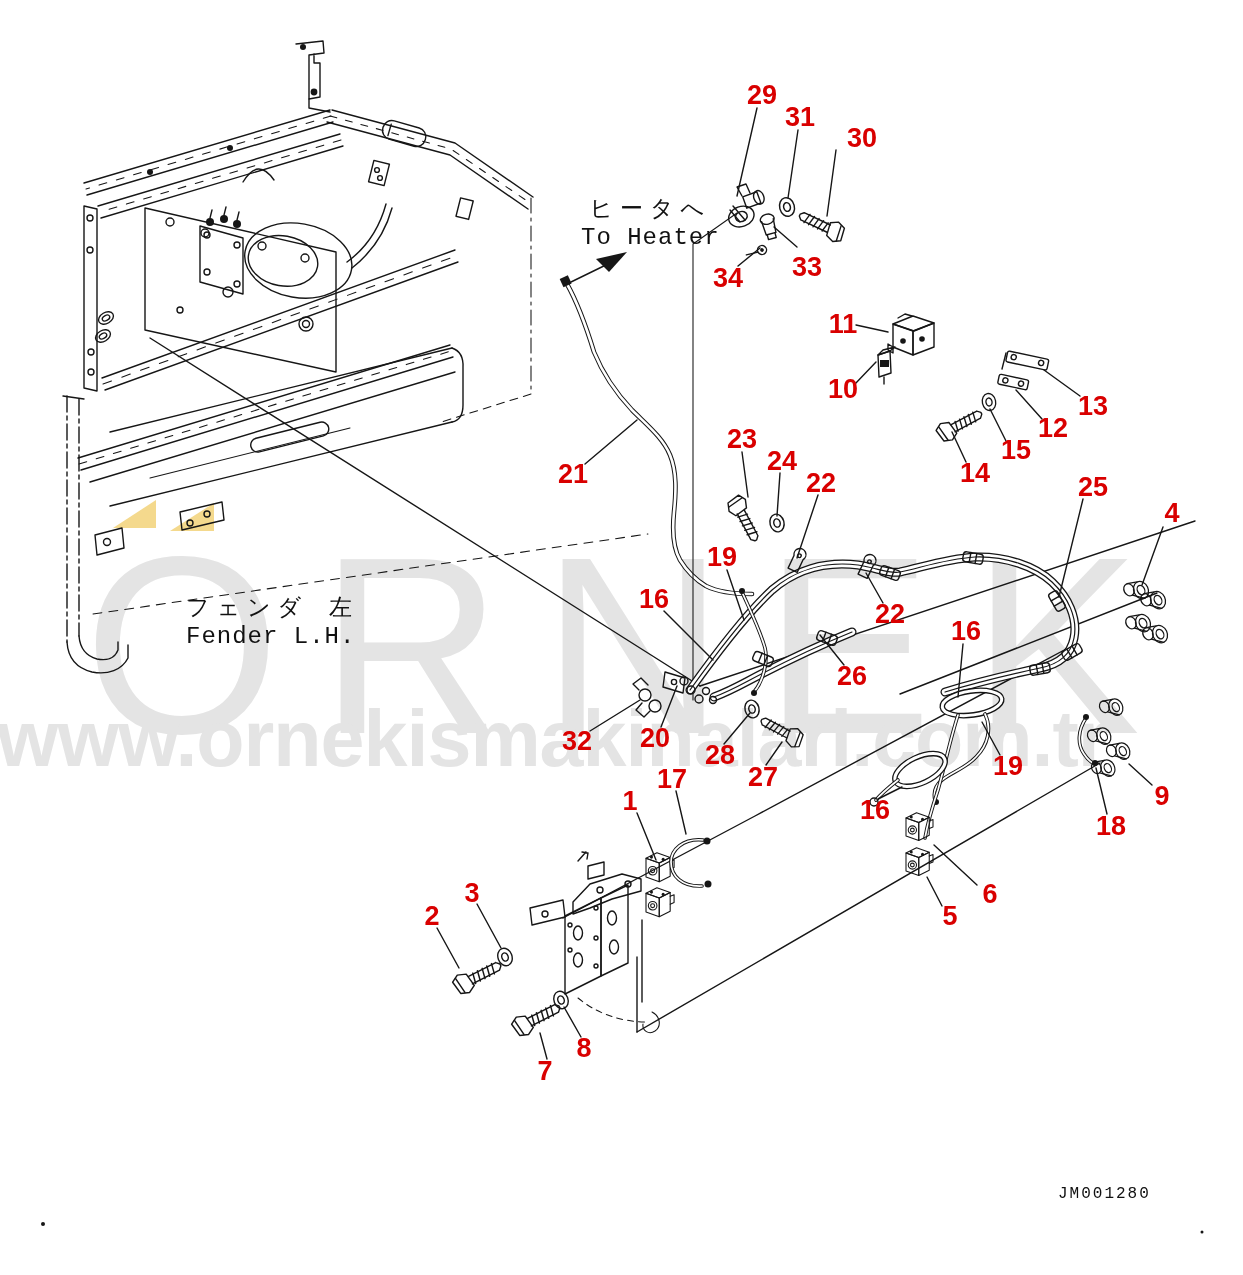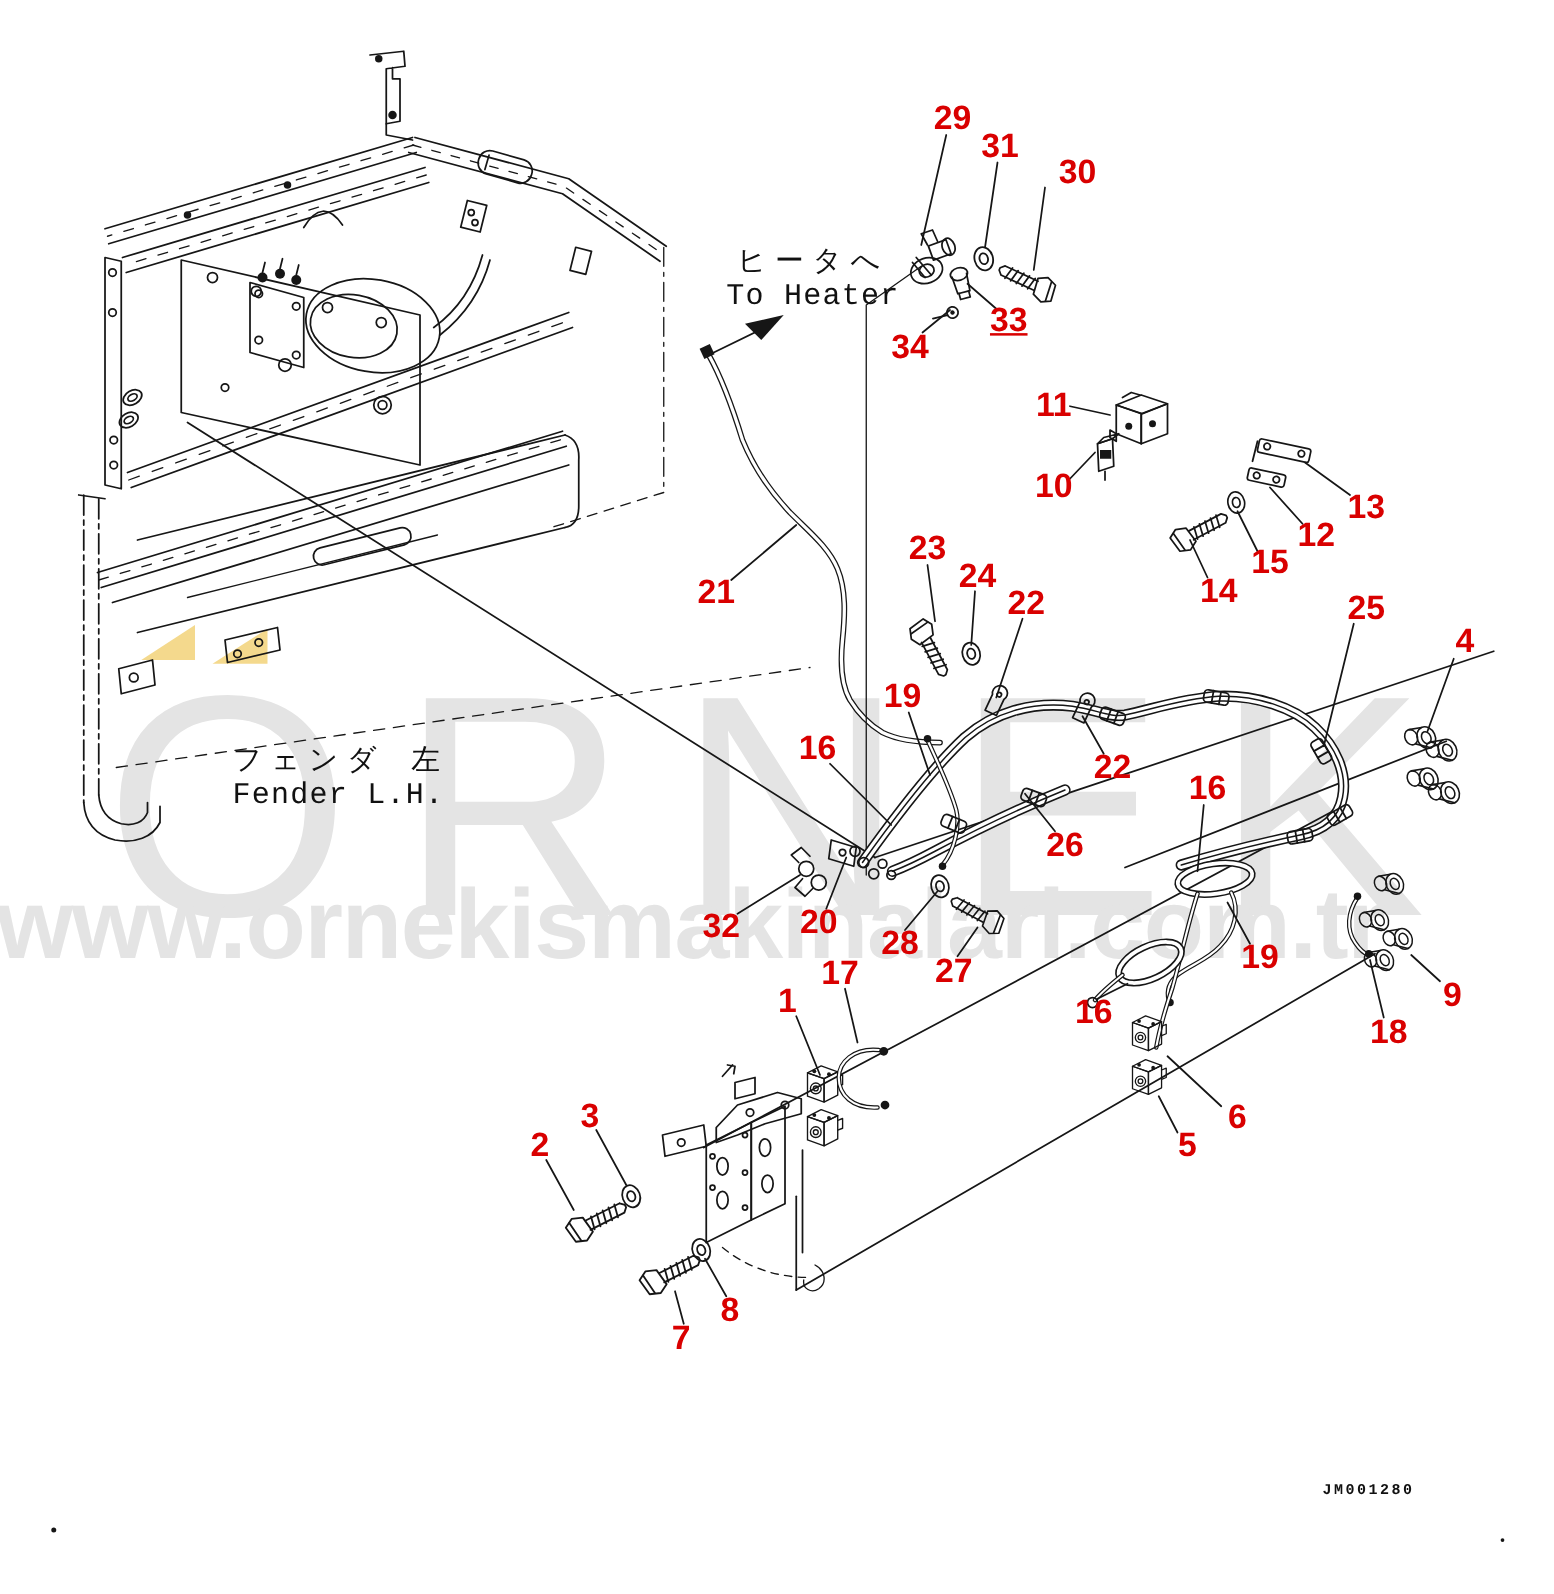"33" span.callout { text-decoration: underline -> none; top: 256px -> 267px }
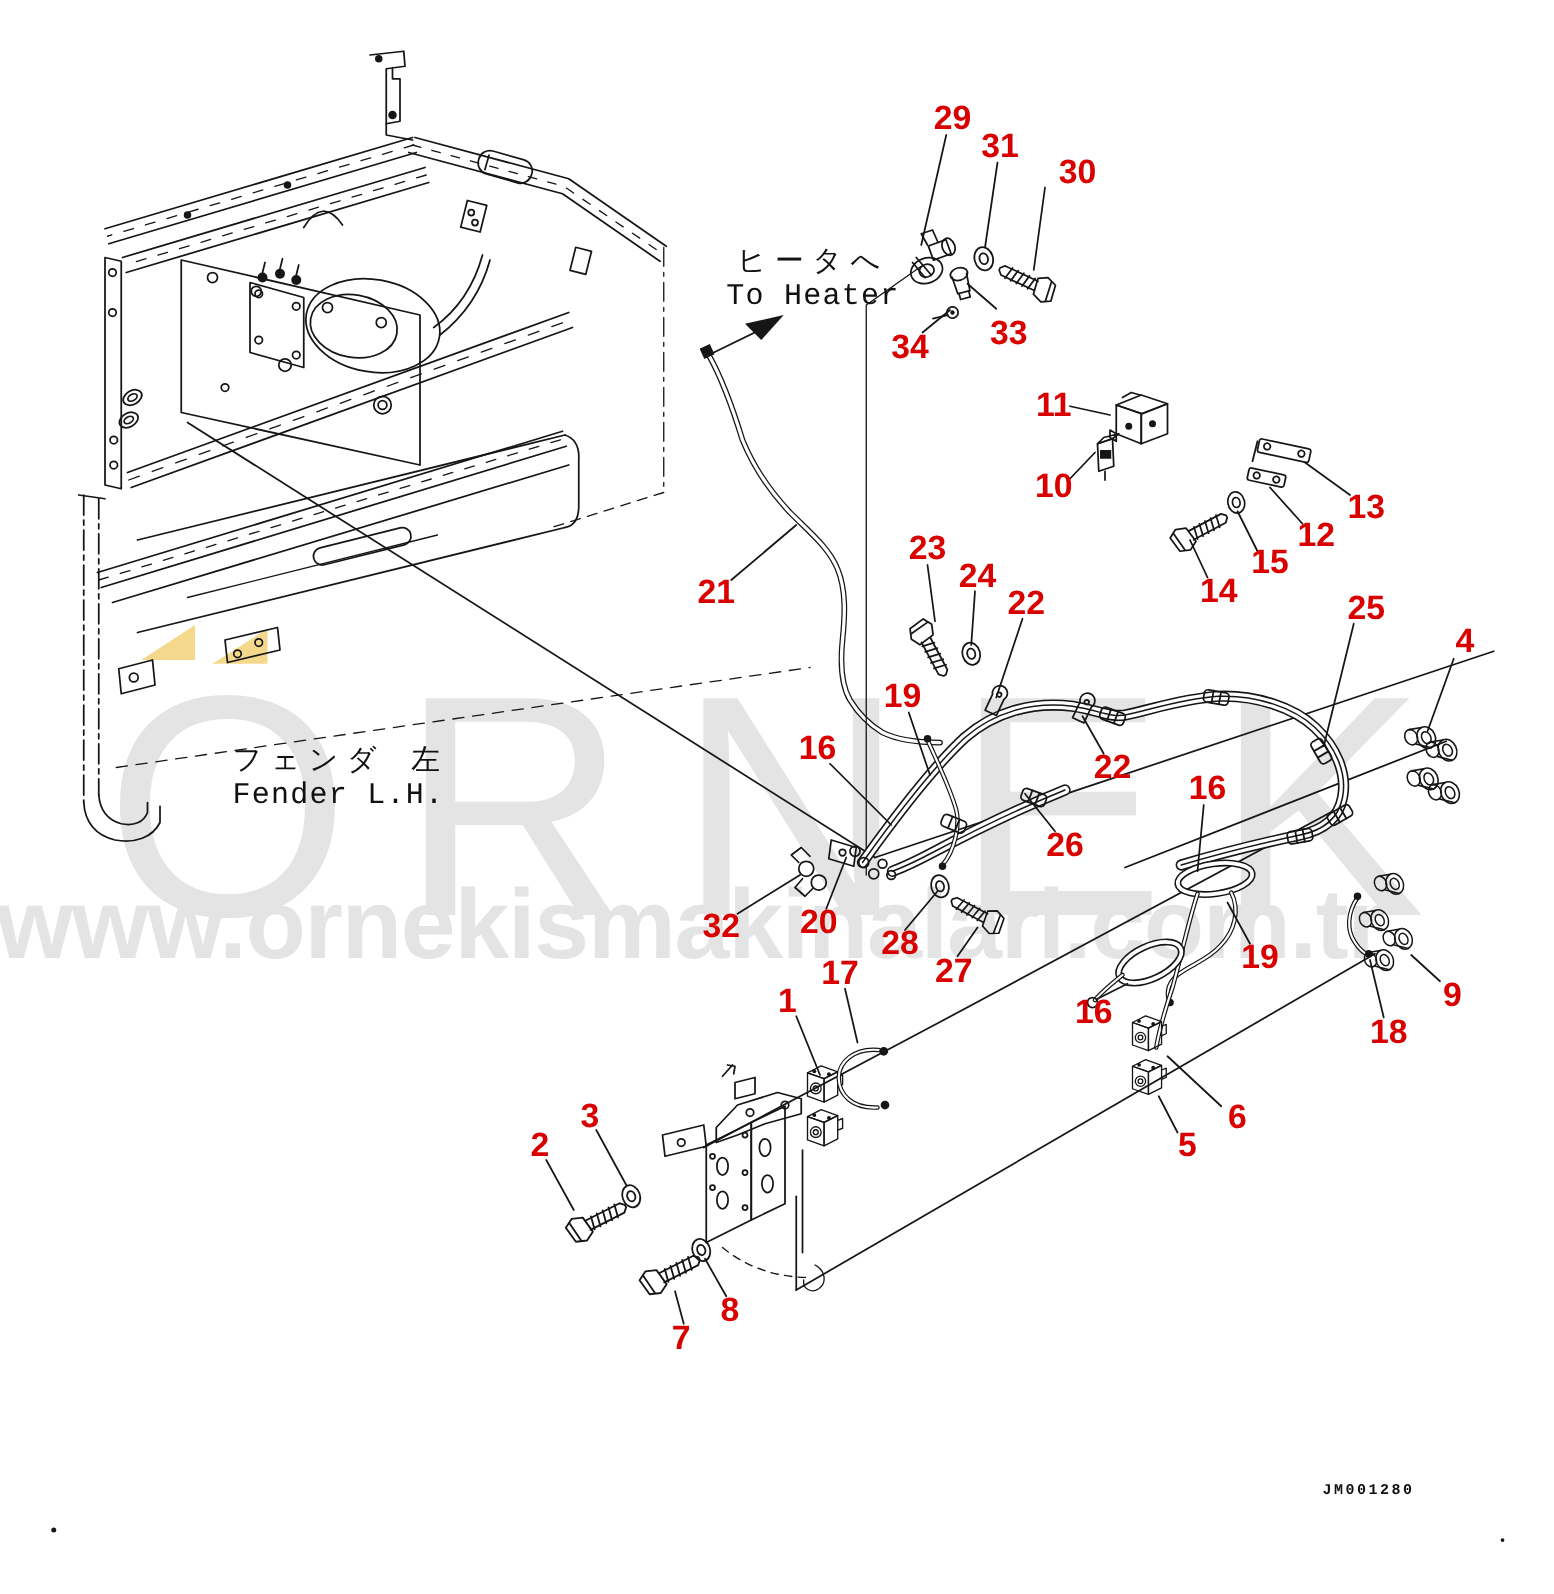"JM001280" #drawingNo { font-size: 12px -> 16px; font-weight: 700 -> 400 }
